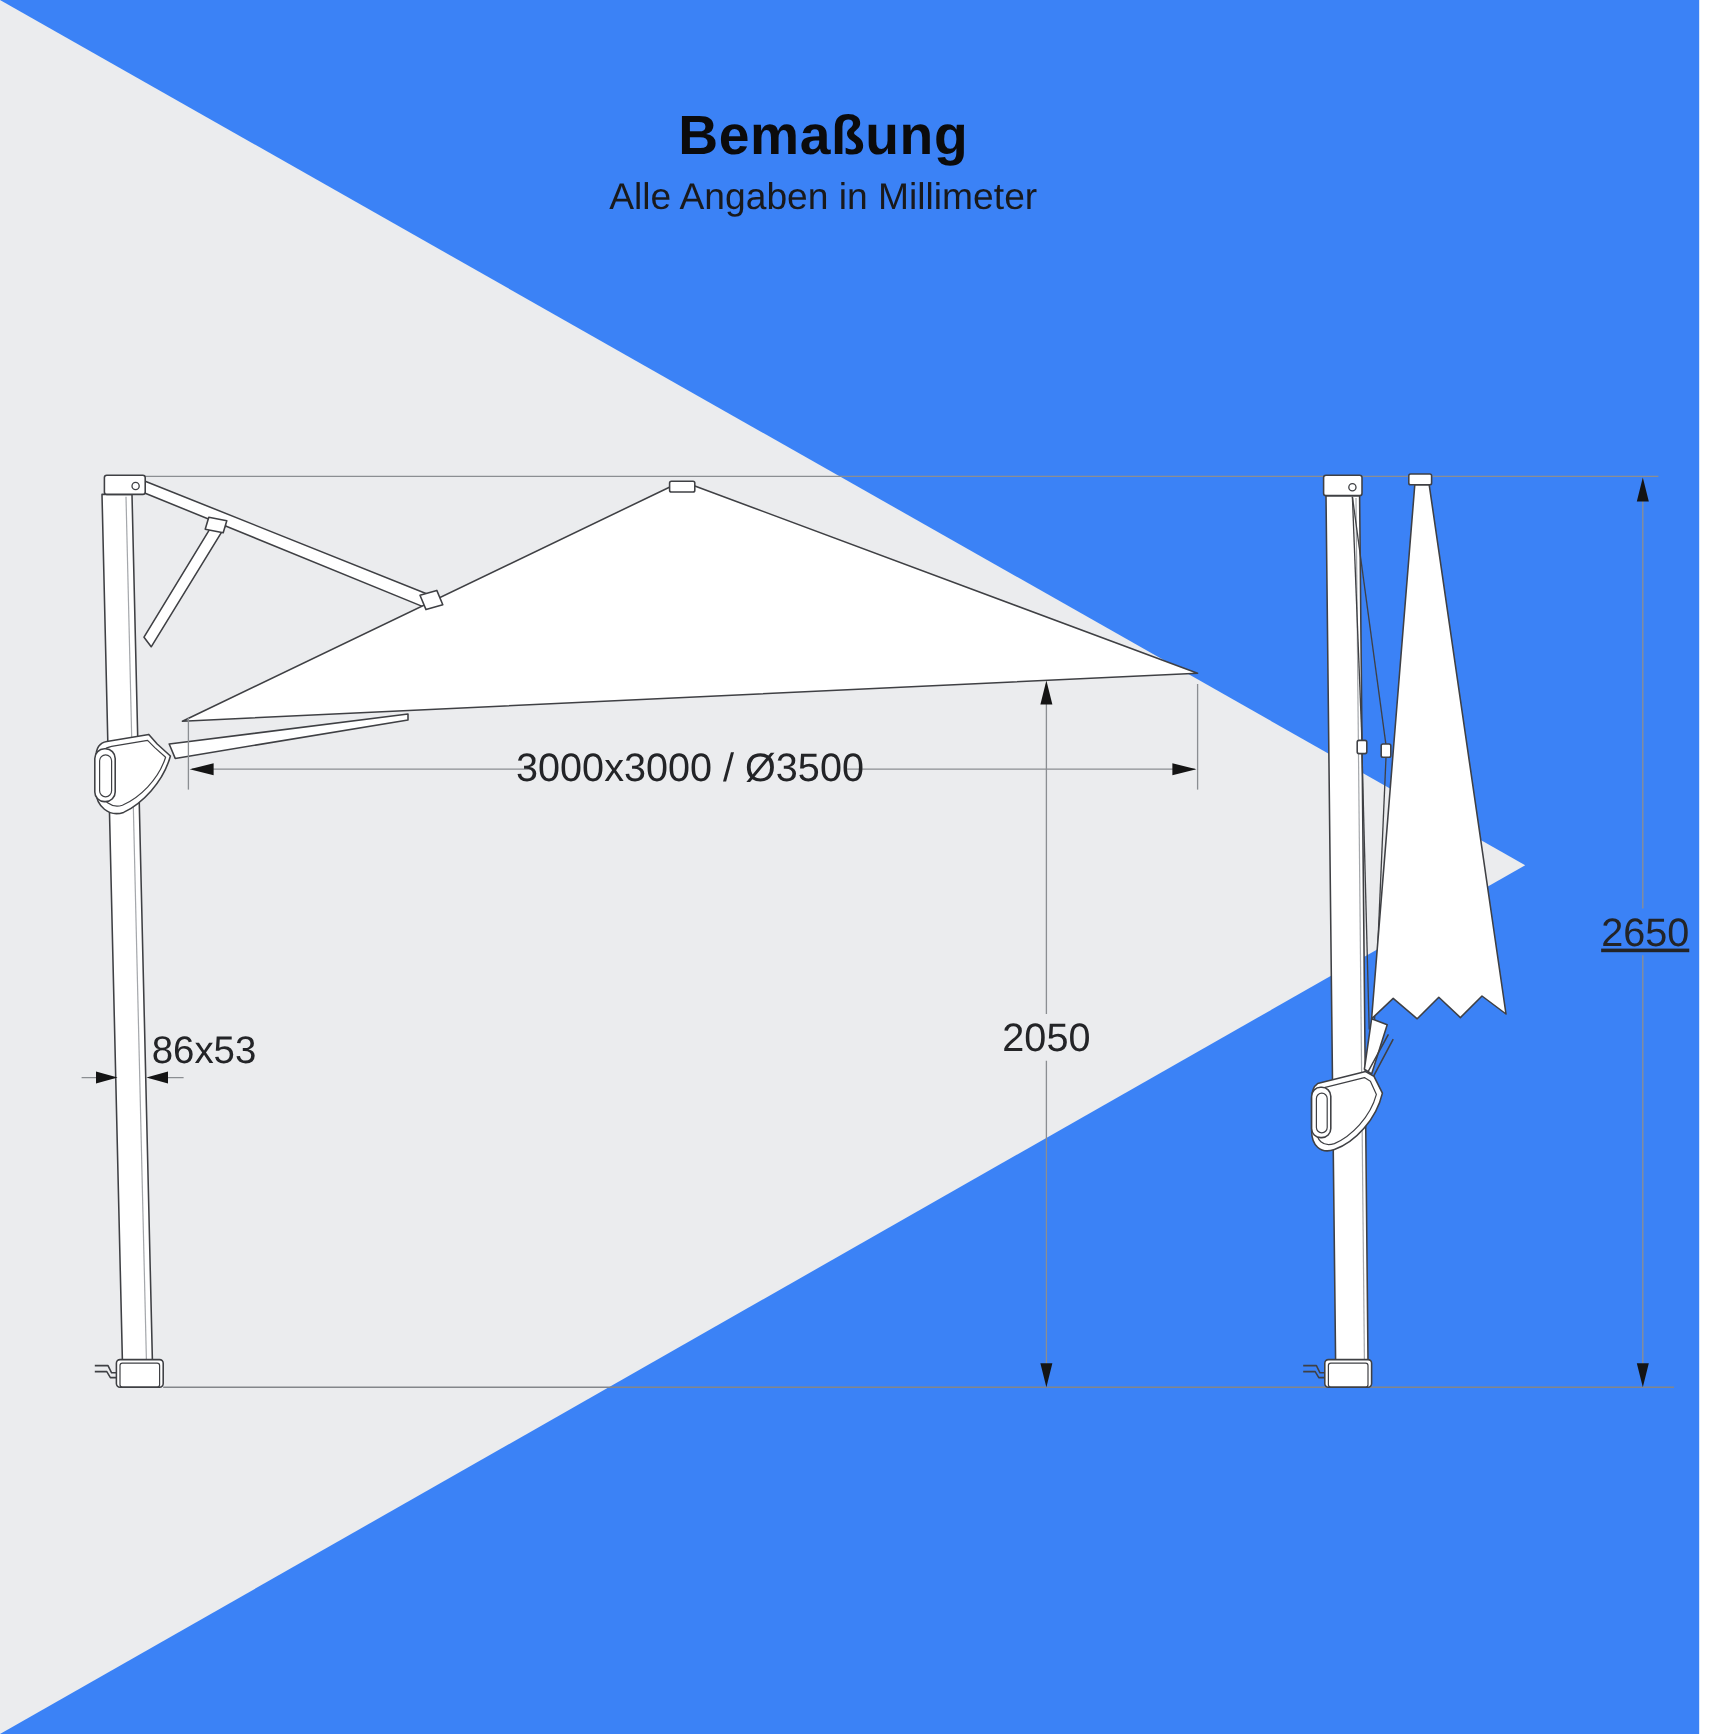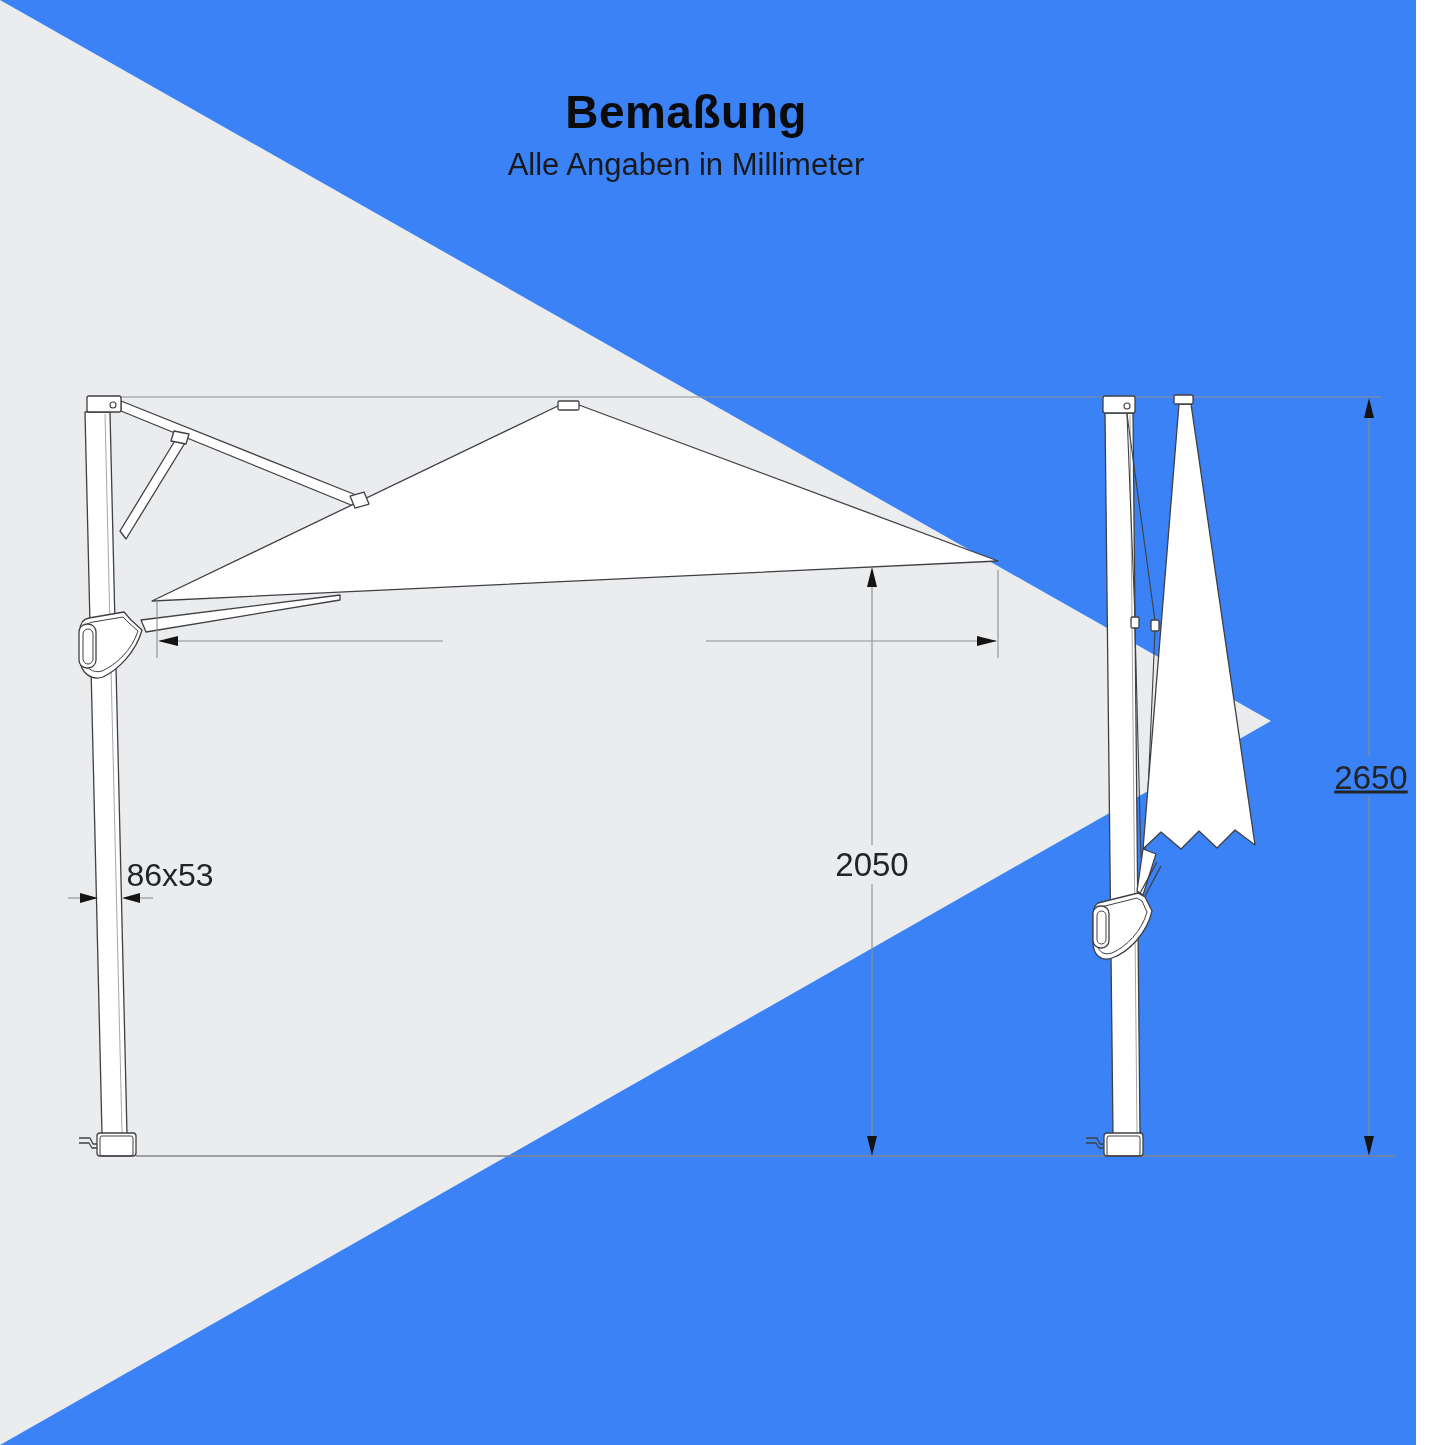"3000x3000 / Ø3500" div.label { html: none -> <div>3000x3000 / Ø3500</div> }
